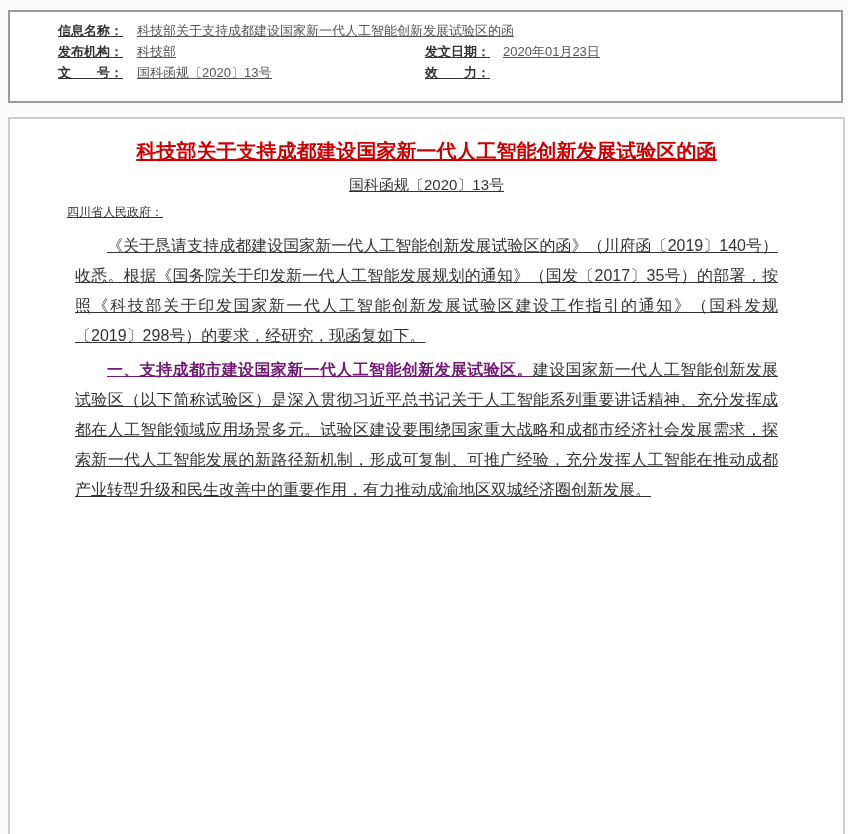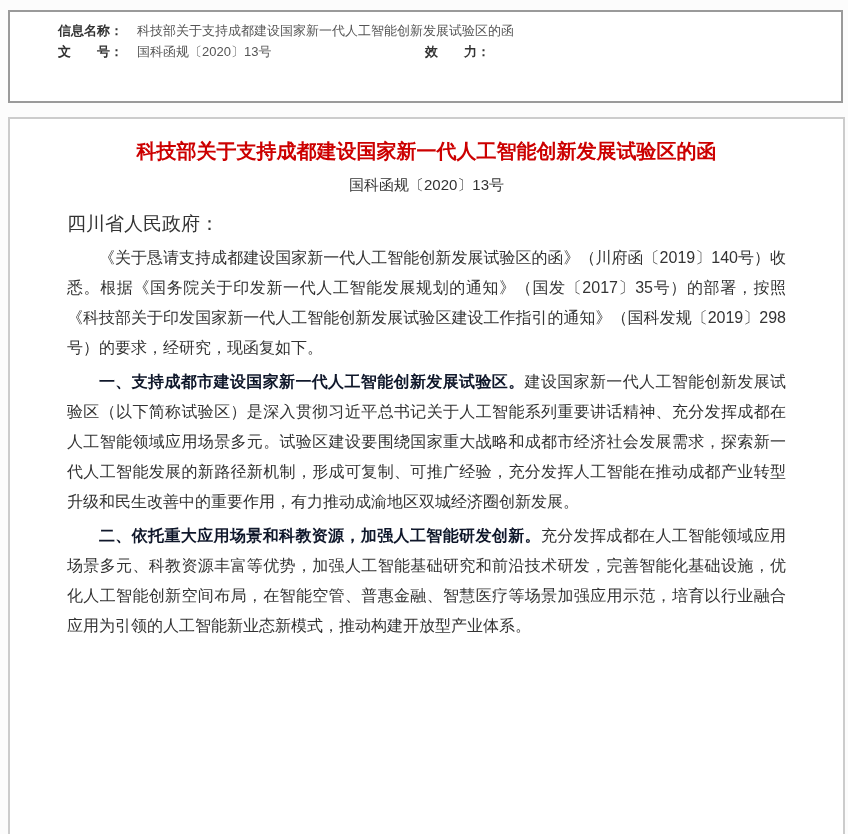"信息名称：" * { text-decoration: none -> underline }
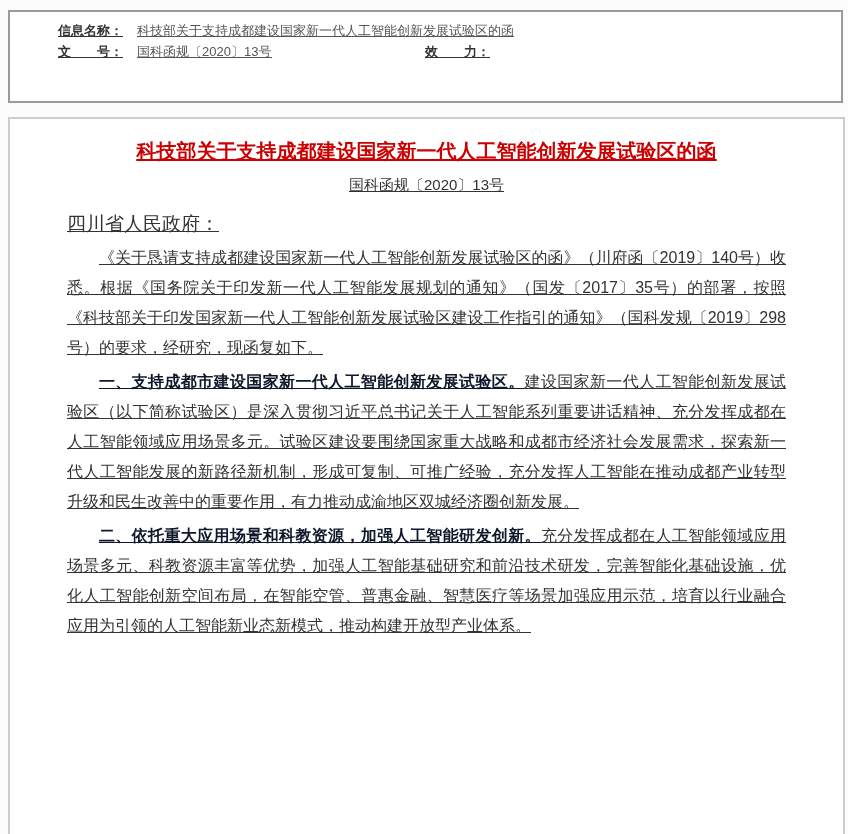"发布机构：" div.meta-row { html: none -> <div> <span>发布机构：</span> <span>科技部</span> <span>发文日期：</span> <span>2020年01月23日</span> </div> }
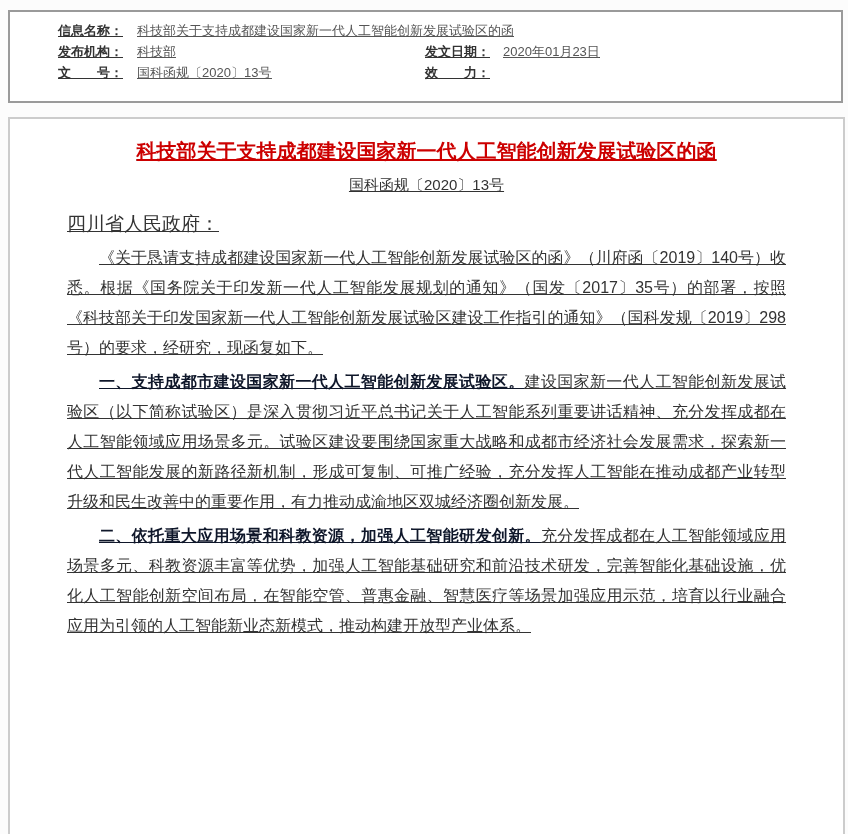"四川省人民政府：" .salutation { font-size: 19px -> 12px; margin-top: 12px -> 0 }
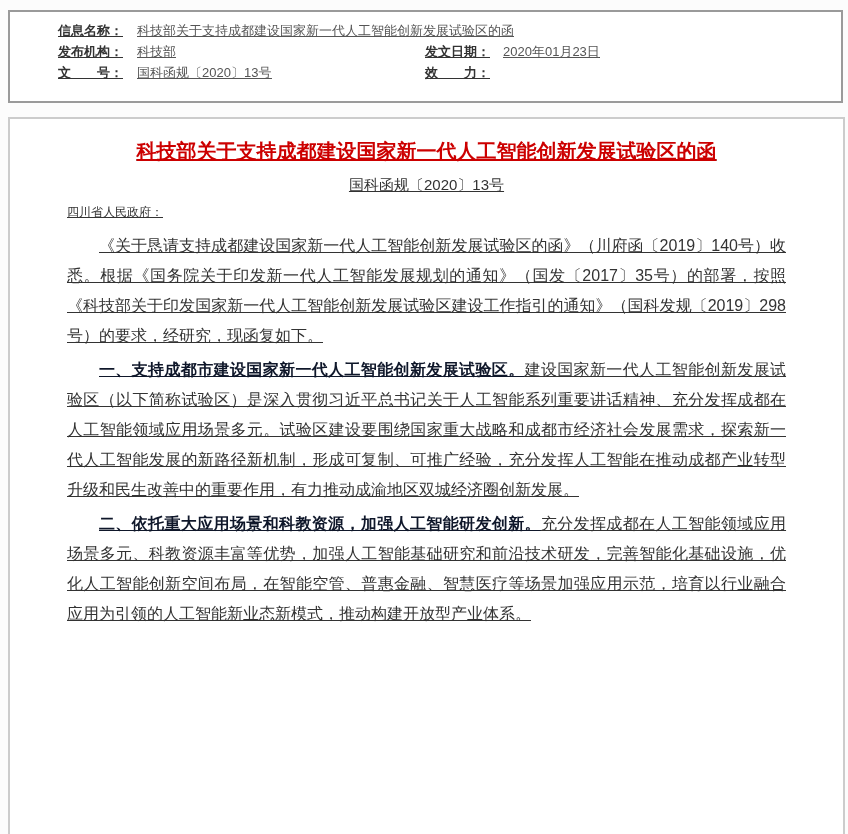"《关于恳请支持成都建设国家新一代人工智能创新发展试验区的函》（川府函〔2019〕" .body-para { margin: 4px 0 -> 4px 8px }
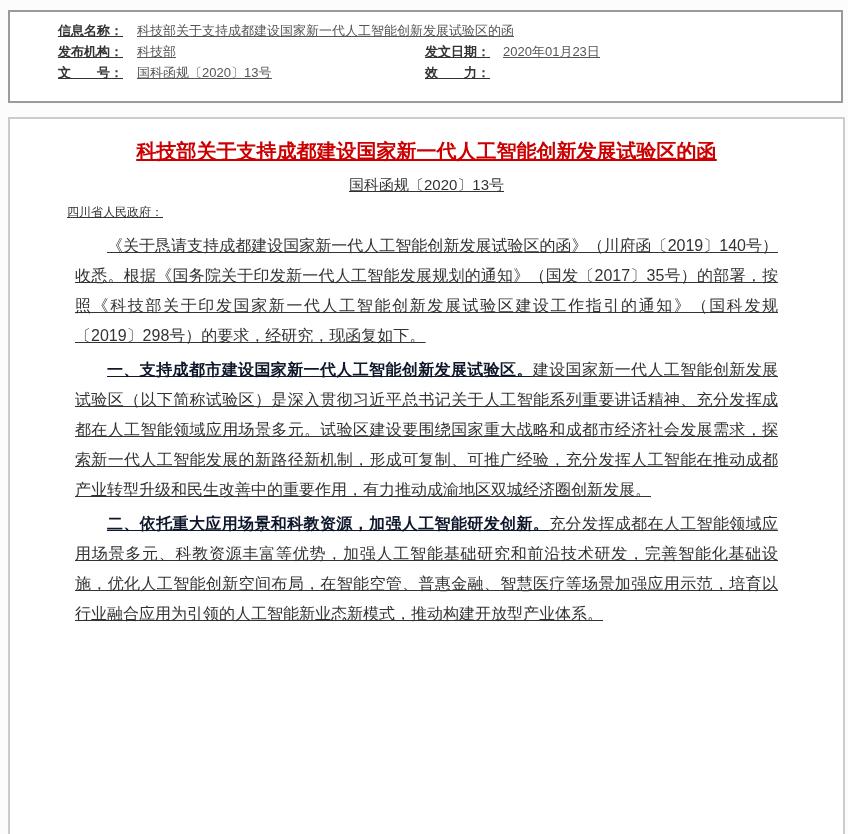"一、支持成都市建设国家新一代人工智能创新发展试验区。" .body-para b { color: #0f172a -> #701a75 }
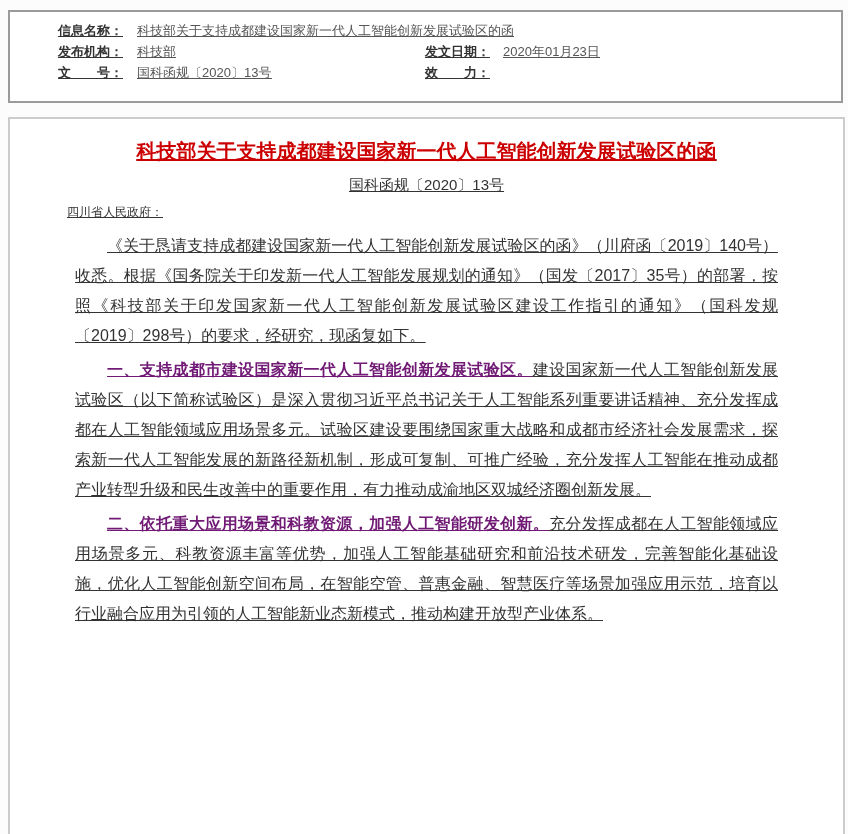"二、依托重大应用场景和科教资源，加强人工智能研发创新。充分发挥成都在人工智能领域" p.body-para { html: <p><b>二、依托重大应用场景和科教资源，加强人工智能研发创新。</b><span>充分发挥成都在人工智能领域应用场景多元、科教资源丰富等优势，加强人工智能基础研究和前沿技术研发，完善智能化基础设施，优化人工智能创新空间布局，在智能空管、普惠金融、智慧医疗等场景加强应用示范，培育以行业融合应用为引领的人工智能新业态新模式，推动构建开放型产业体系。</span></p> -> none }
